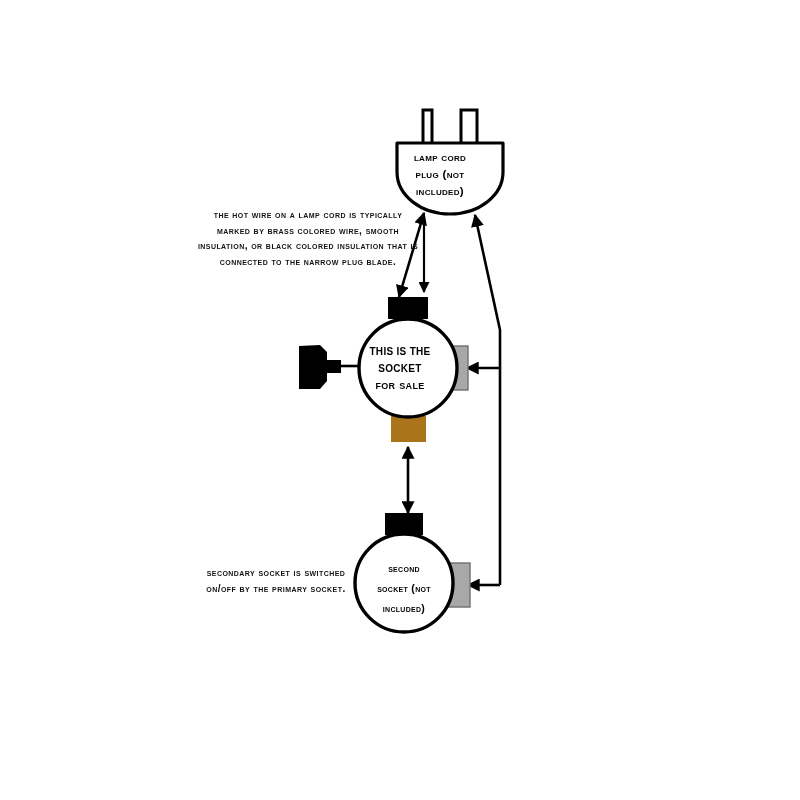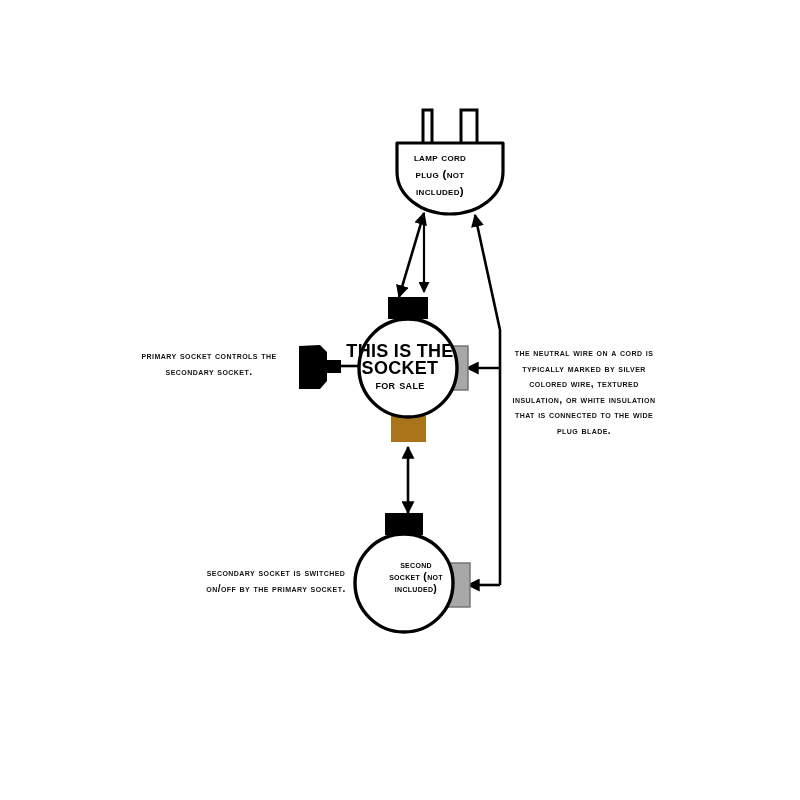"the hot wire on a" div.note { html: none -> <div>The Hot wire on a lamp cord is typically marked by brass colored wire, smooth insulation, or black colored insulation that is connected to the narrow plug blade.</div> }
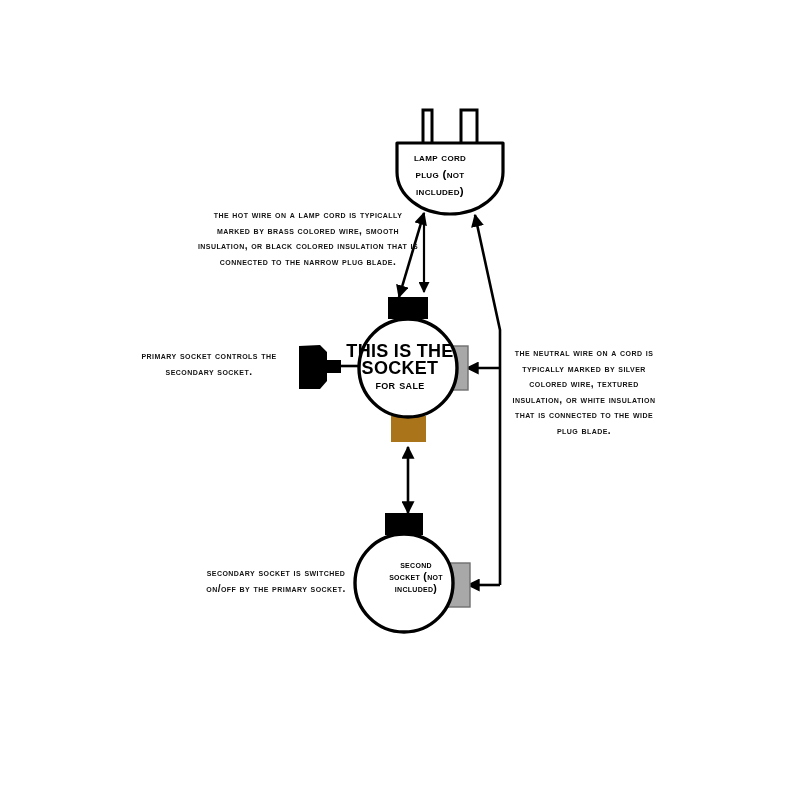"primary socket controls the secondary" div.note { html: <div>Primary socket controls the secondary socket.</div> -> none }
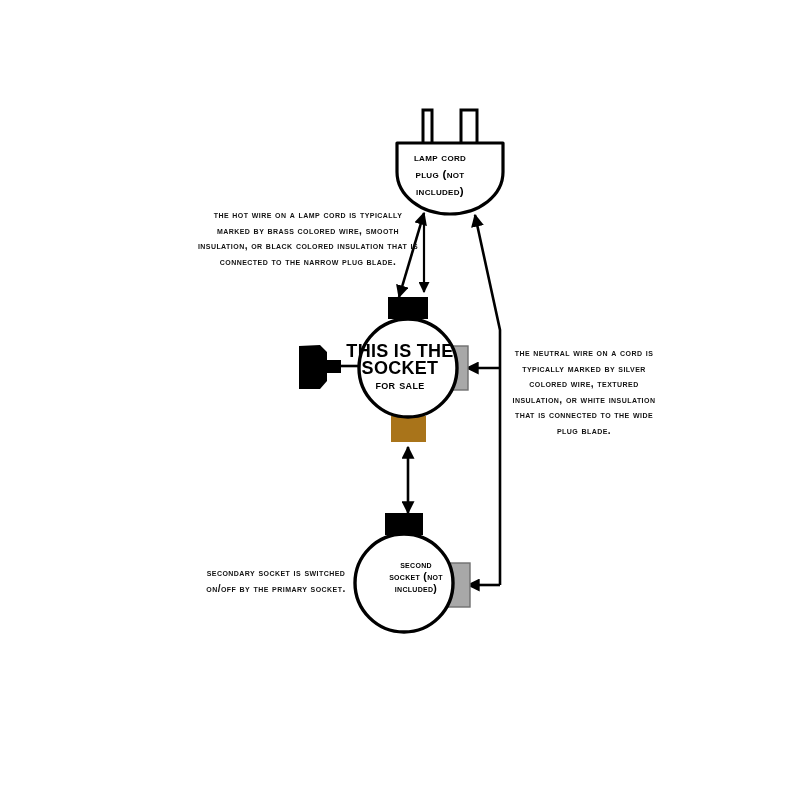"THIS IS THE" #socket1-label-main { font-size: 18px -> 10px }
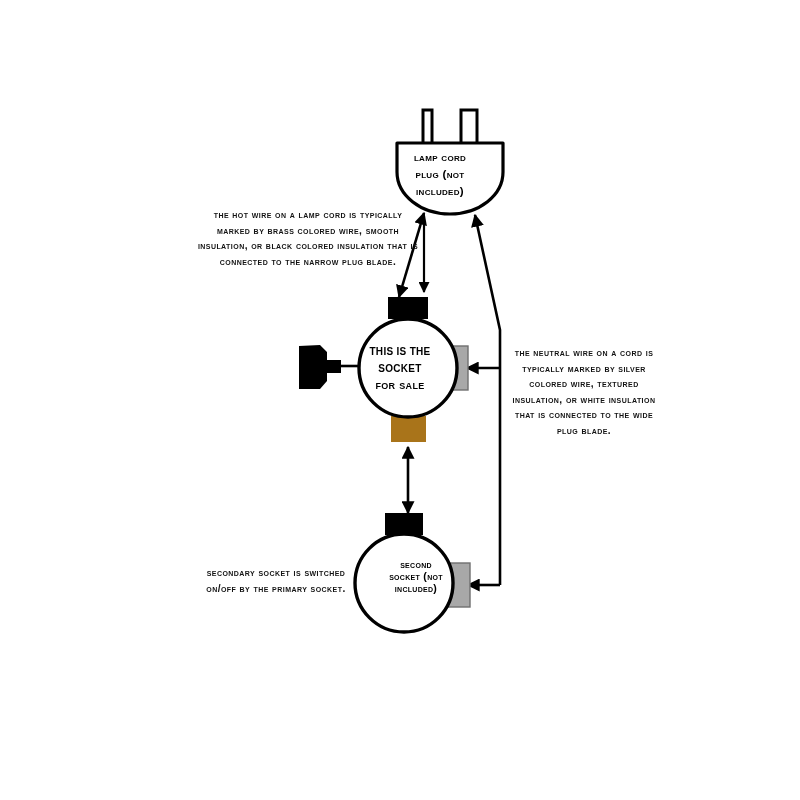"the neutral wire on a" div.note { html: <div>The neutral wire on a cord is typically marked by silver colored wire, textured insulation, or white insulation that is connected to the wide plug blade.</div> -> none }
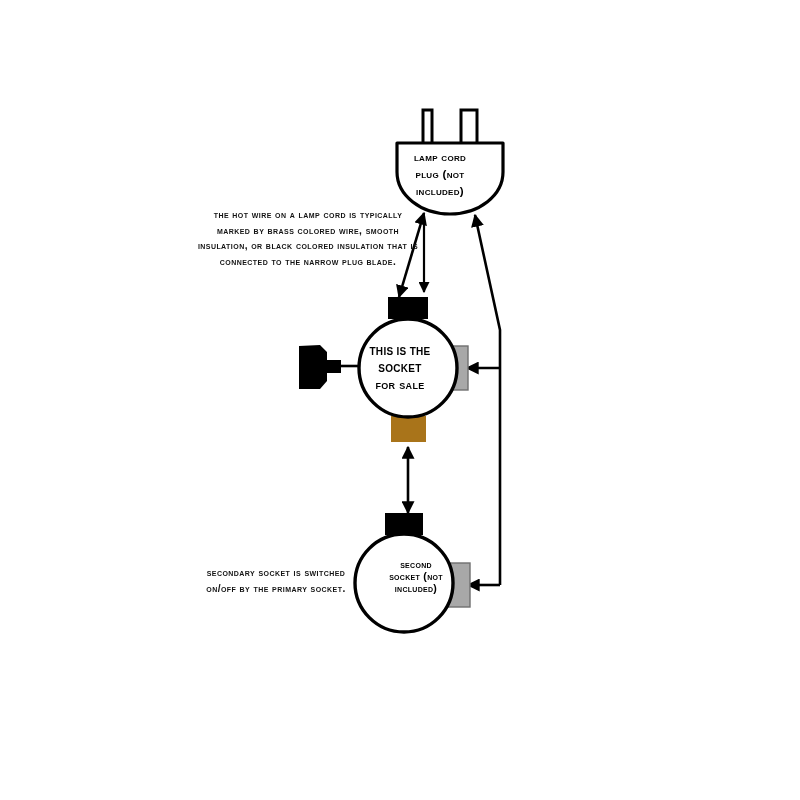"second" #socket2-label { left: 364px -> 352px; line-height: 12px -> 20px }
